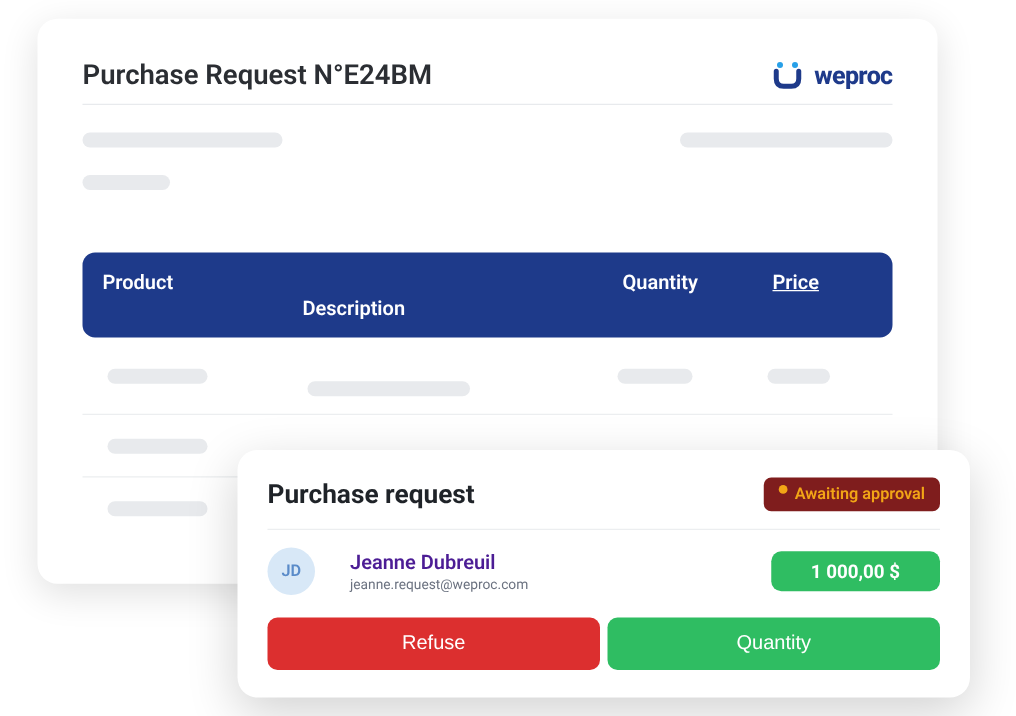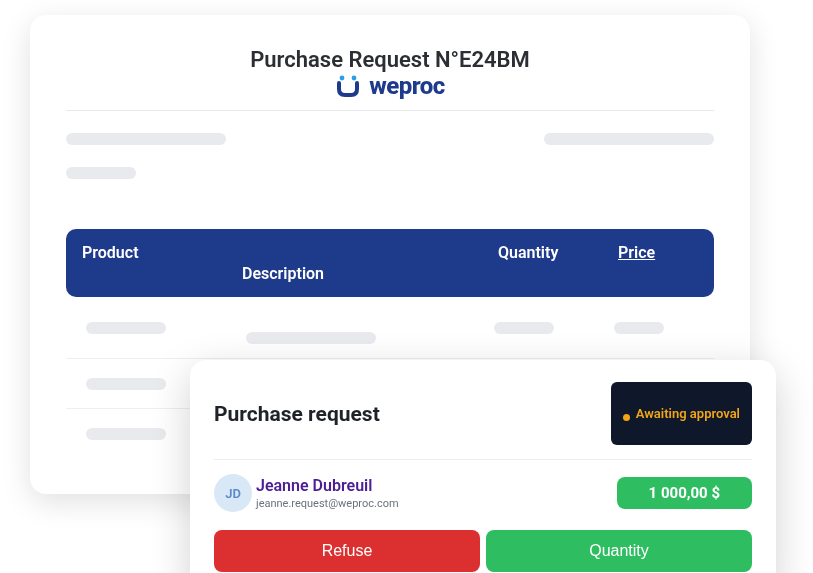"Purchase Request N°E24BM" .main-header { flex-direction: column -> none }
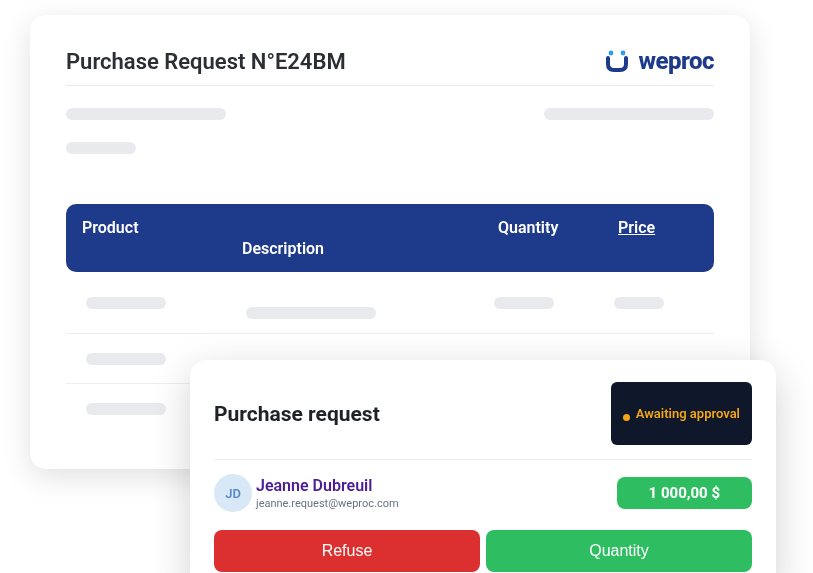"weproc" .logo-text { font-size: 24px -> 20px }
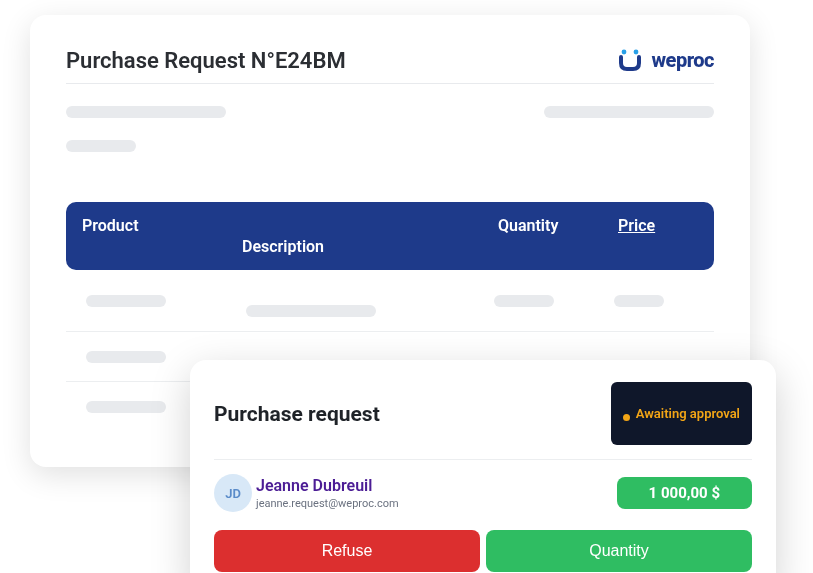"Awaiting approval" .status-badge { align-items: flex-end -> flex-start; background: #0f172a -> #7f1d1d; padding: 24px 12px -> 6px 12px }
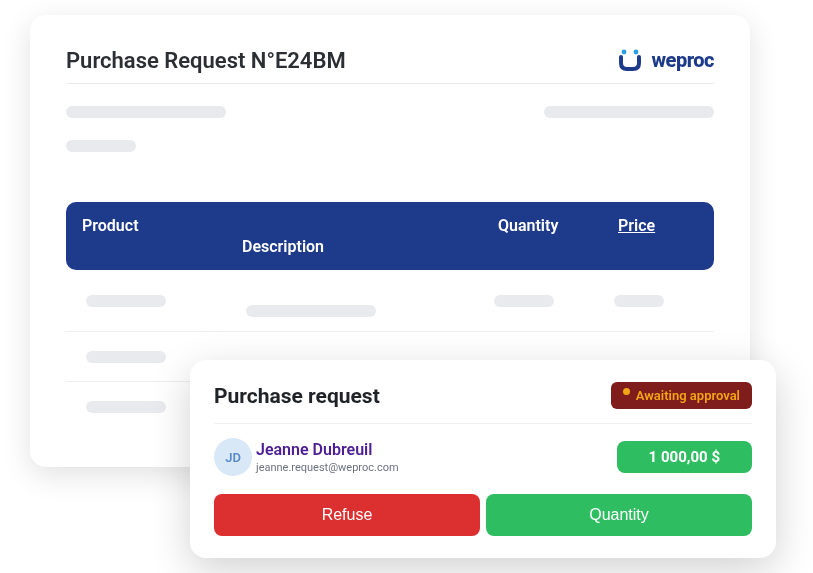"JD" .user-left { gap: 4px -> 28px }
